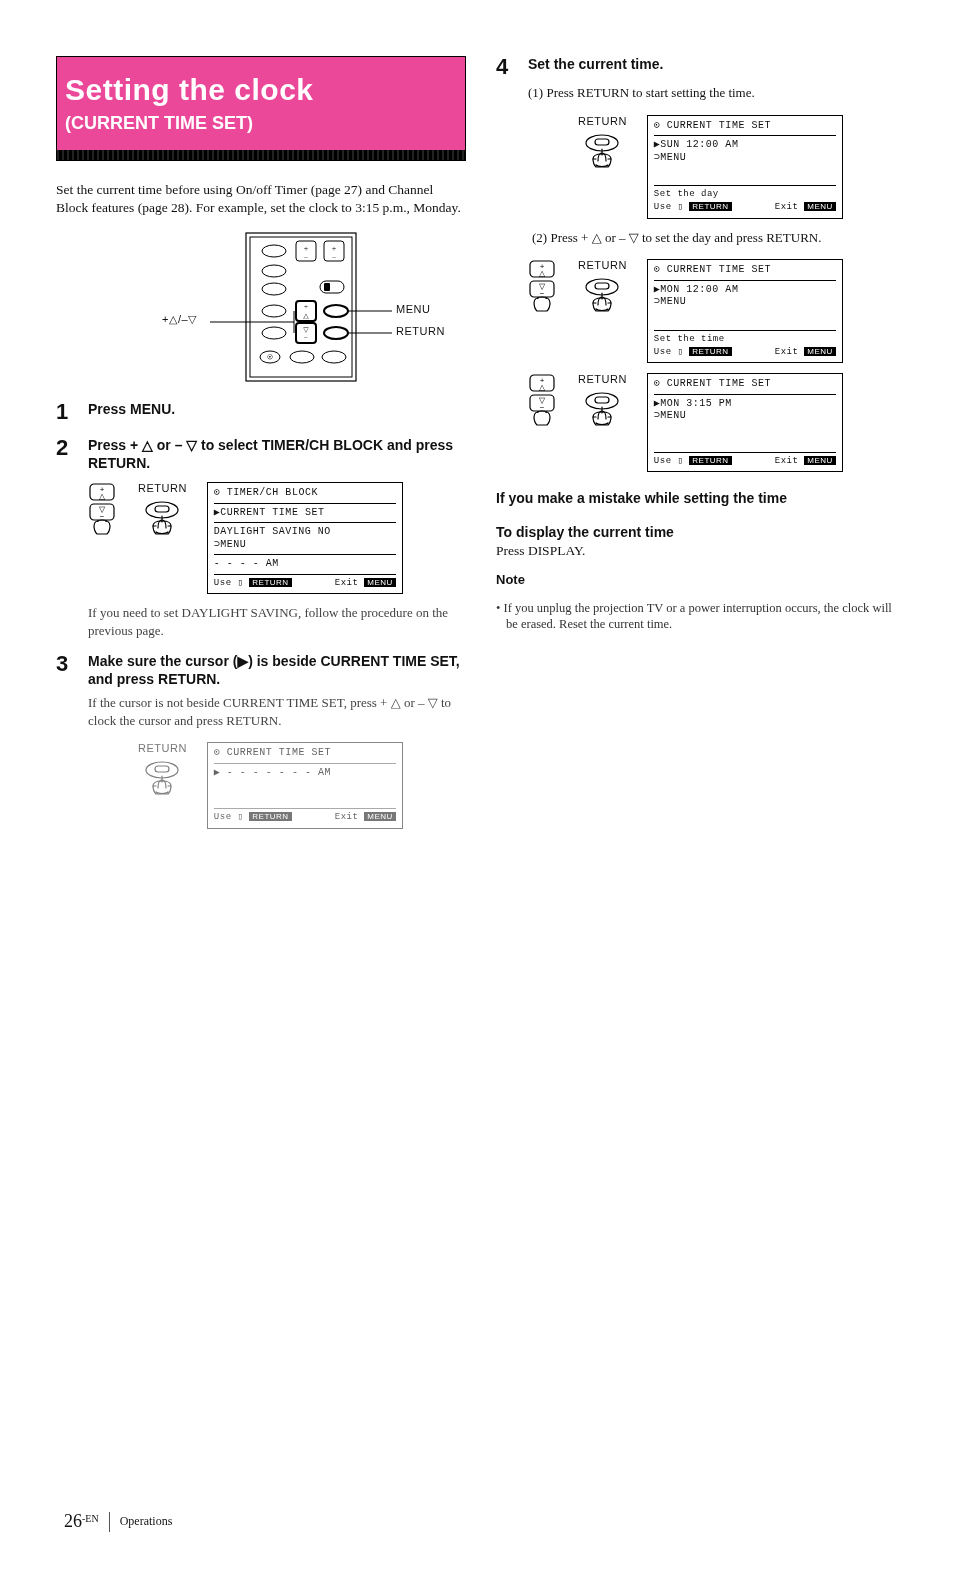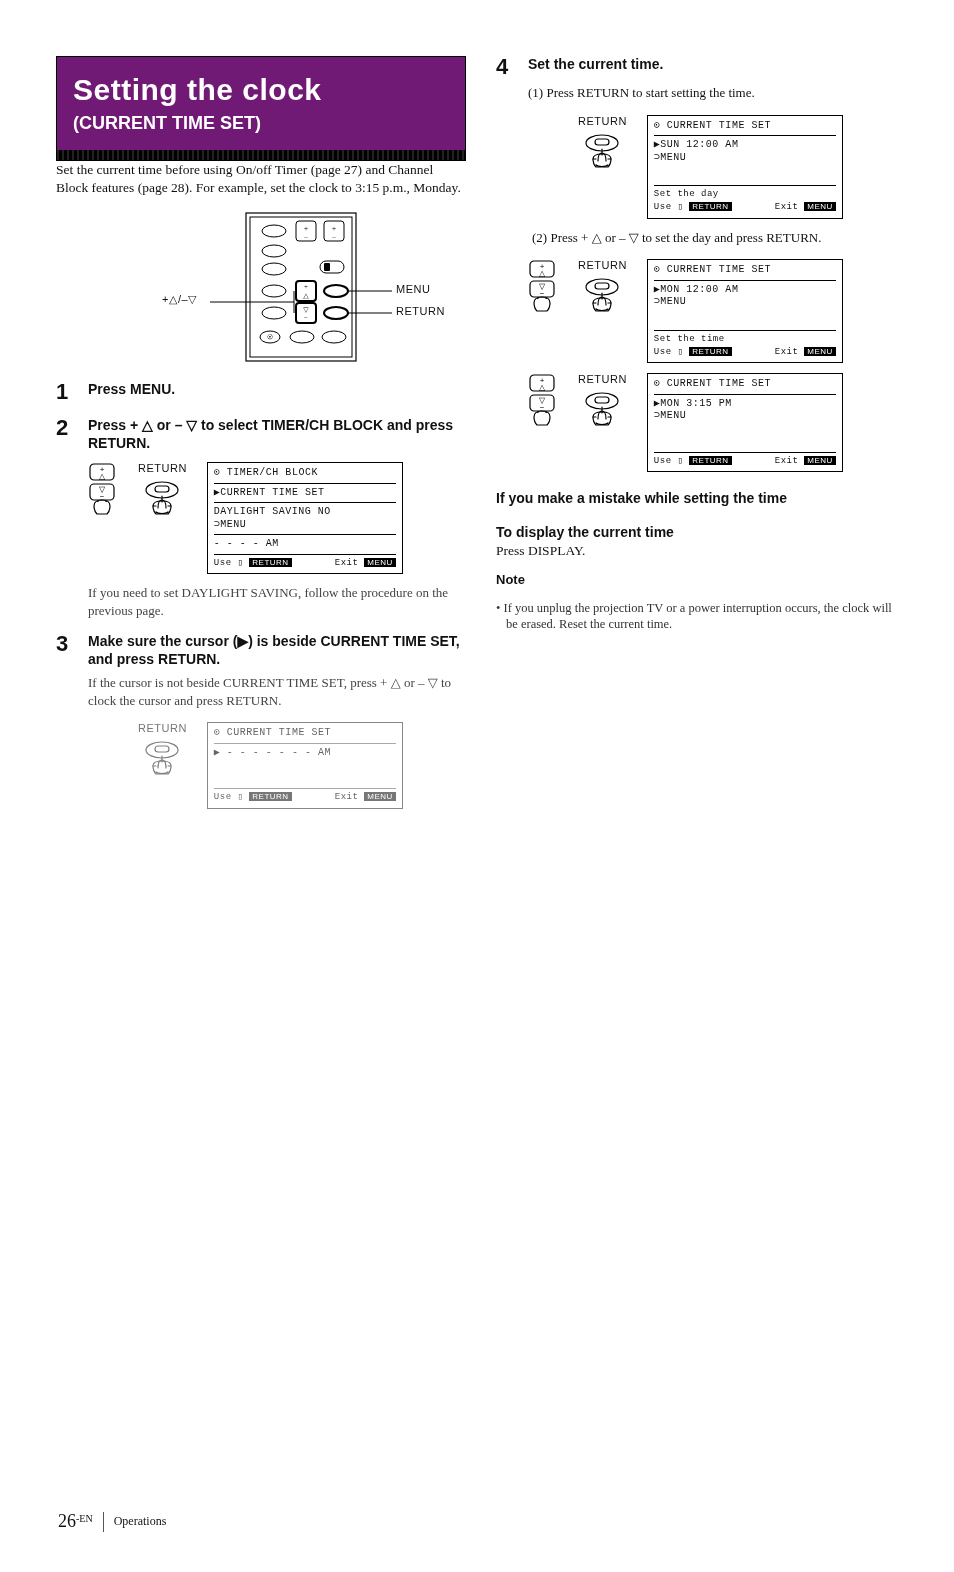"Setting the clock" .banner { background: #701a75 -> #ec4899; margin-bottom: none -> 20px; padding: 16px 20px 26px 16px -> 16px 20px 26px 8px }
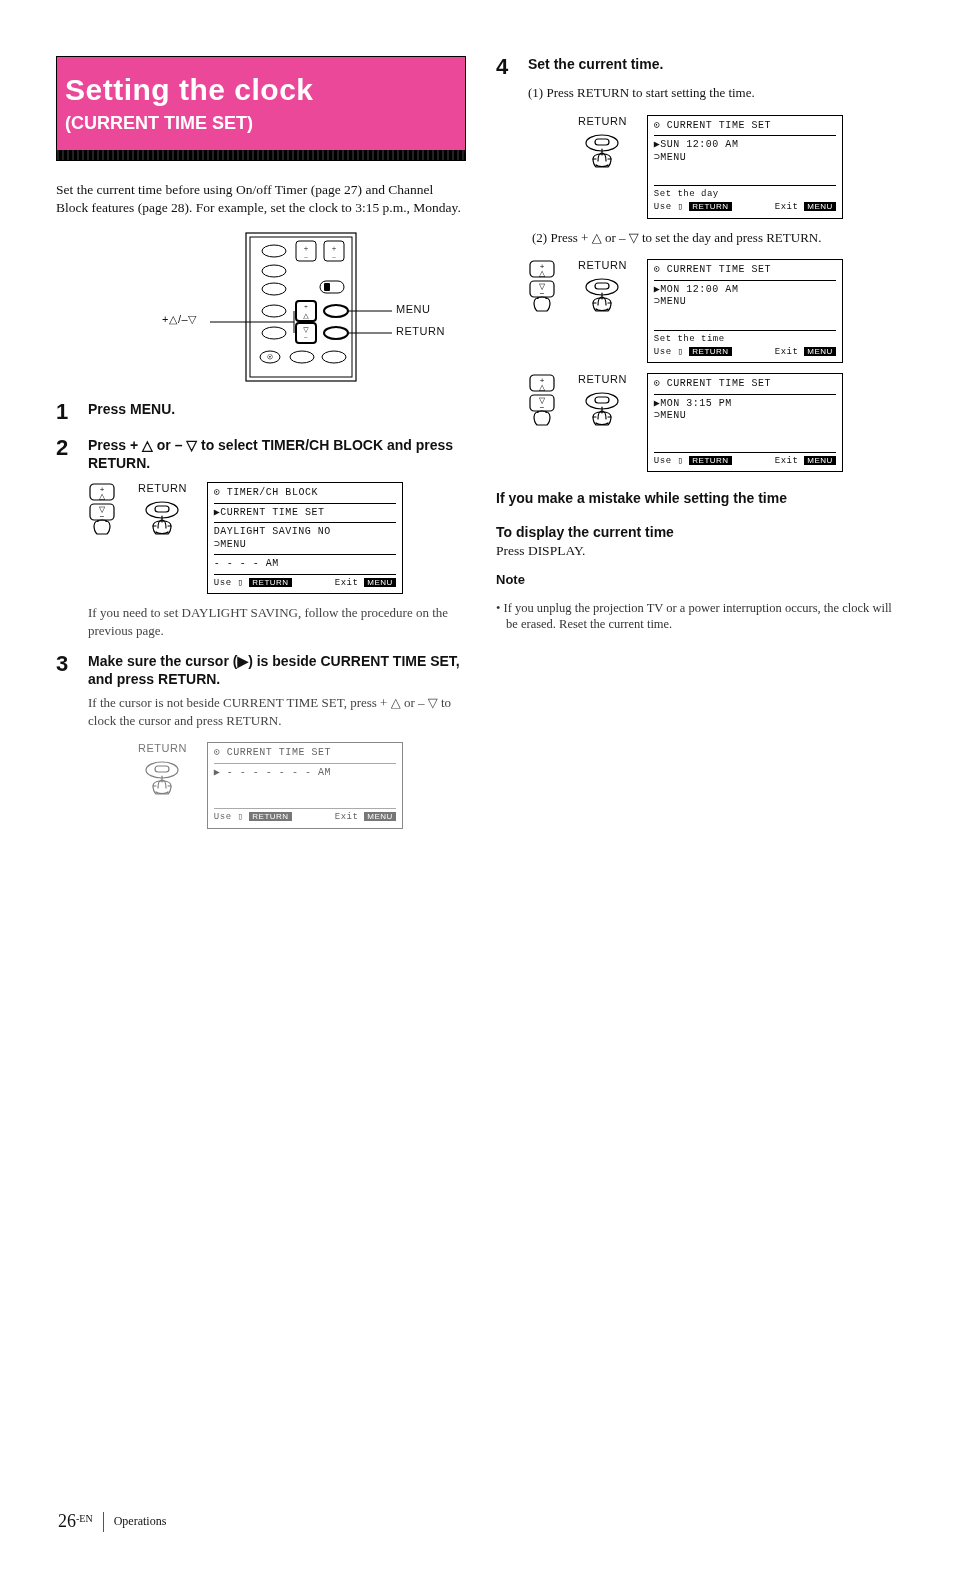"26-EN" .footer { left: 58px -> 64px }
